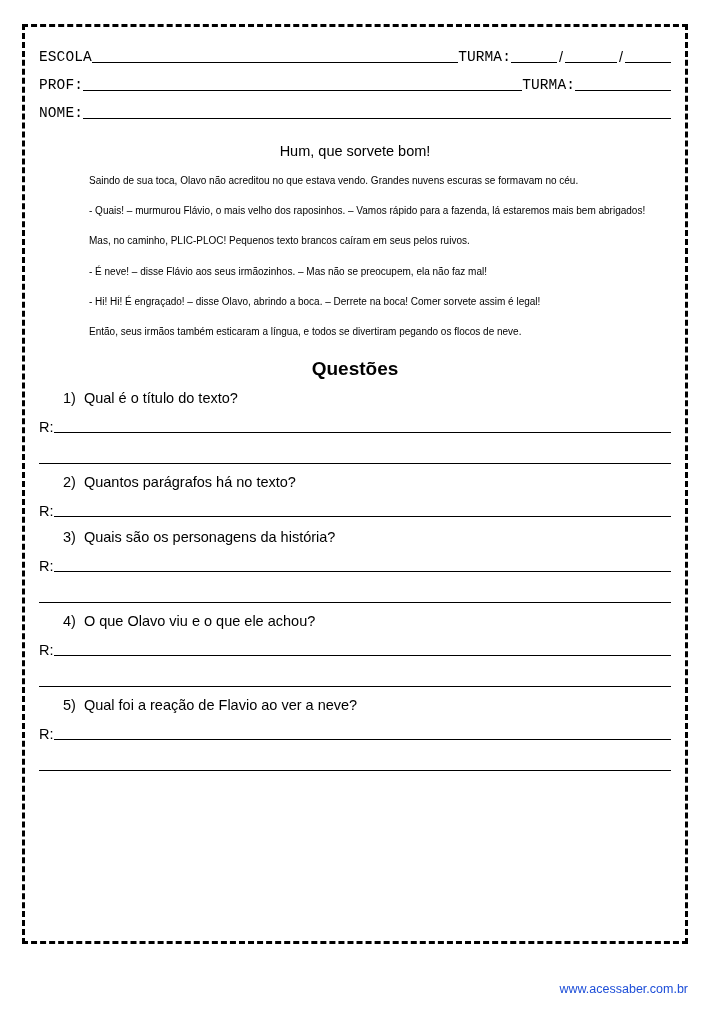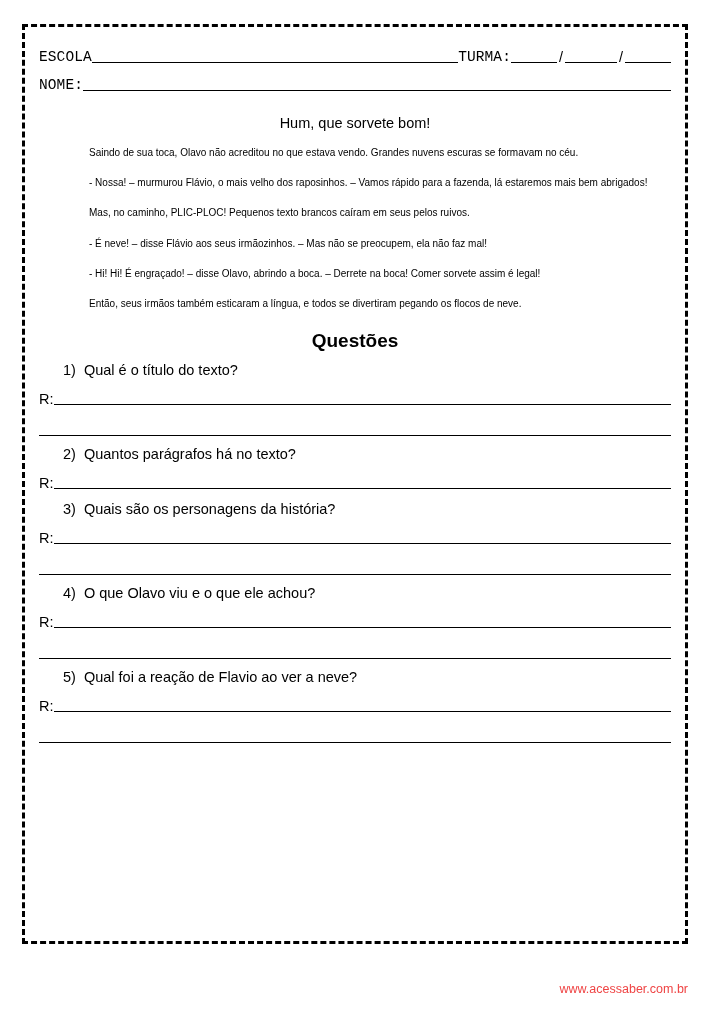"PROF:" div.hdr-row { html: none -> <div> <span>PROF:</span> <span></span> <span>TURMA:</span> <span></span> </div> }
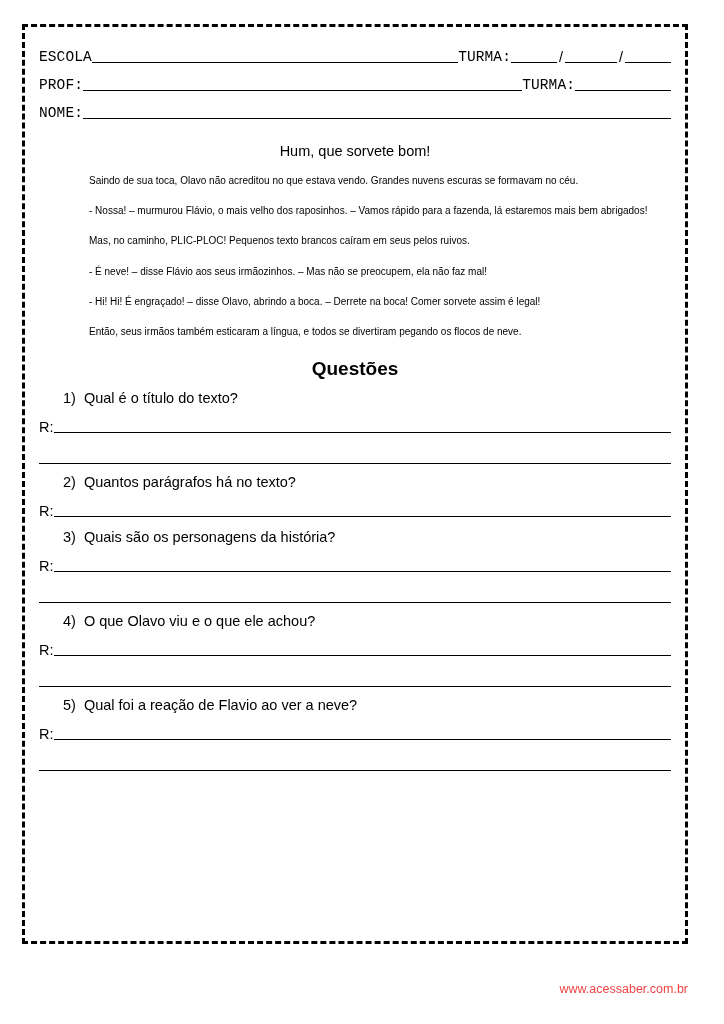"- Nossa! – murmurou Flávio," p.para { text: Nossa -> Quais }
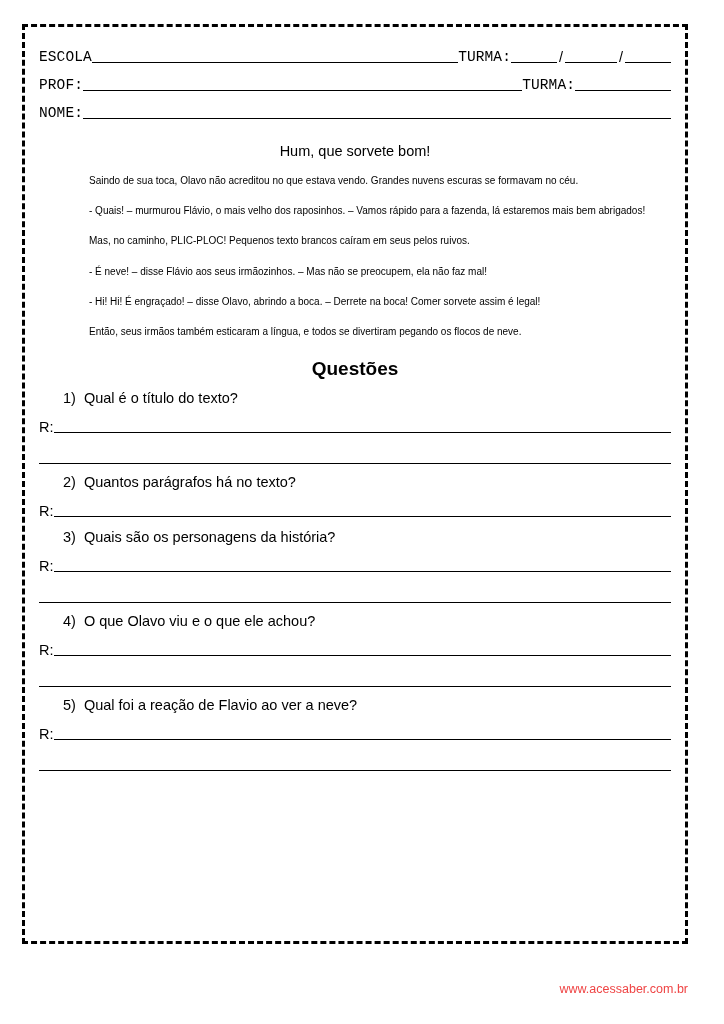"www.acessaber.com.br" .footer { color: #ef4444 -> #1d4ed8 }
